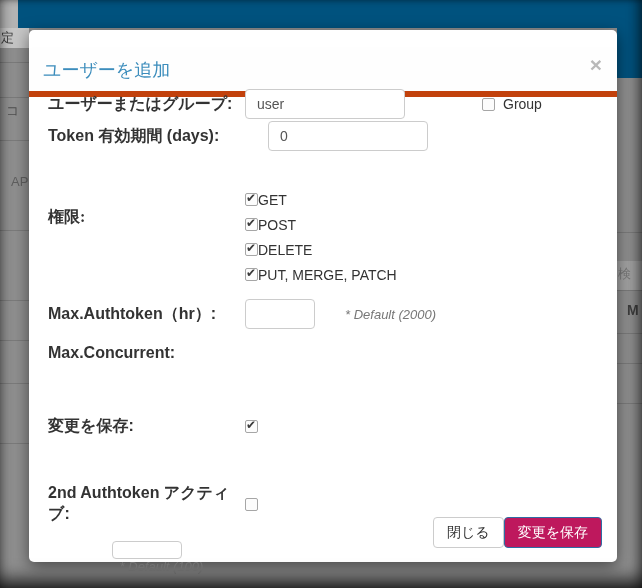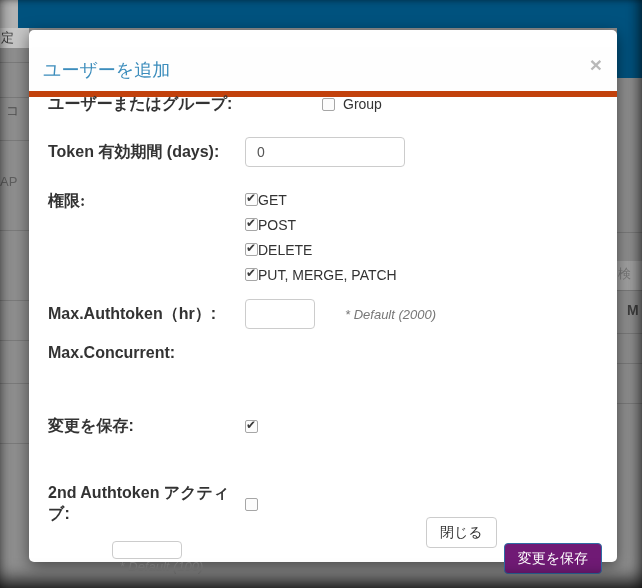"user" input.ti { html: none -> <input> }
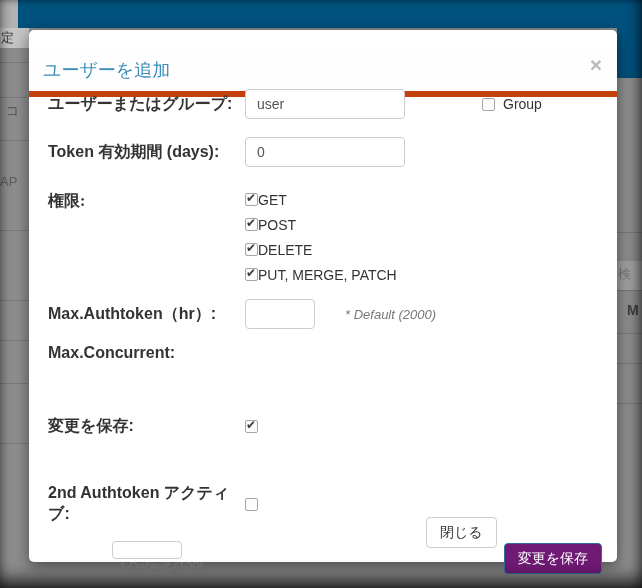"Token 有効期間 (days):" div.row { gap: none -> 23px; top: 106px -> 90px }
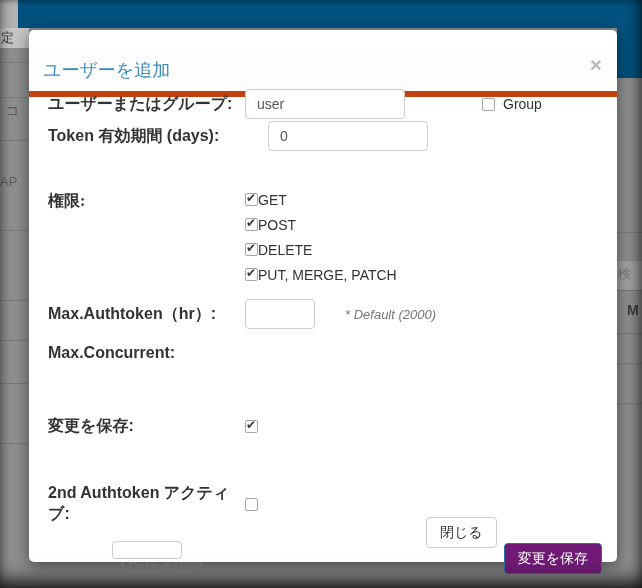"AP" .frag-ap { left: 0 -> 11px }
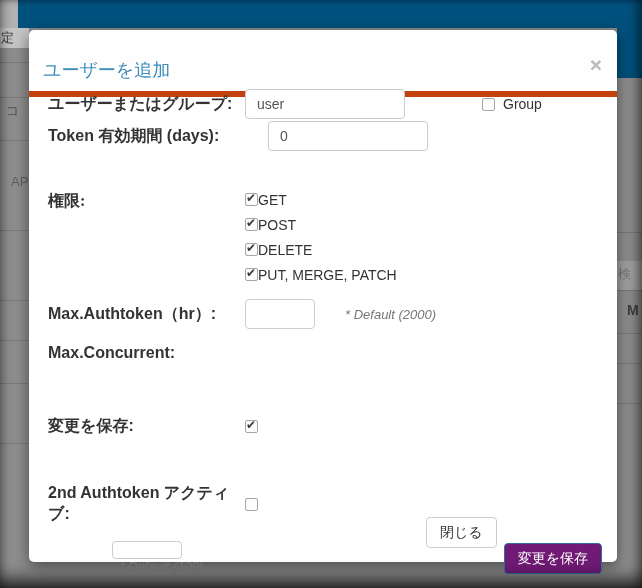"権限:" .perm-label { top: 161px -> 177px }
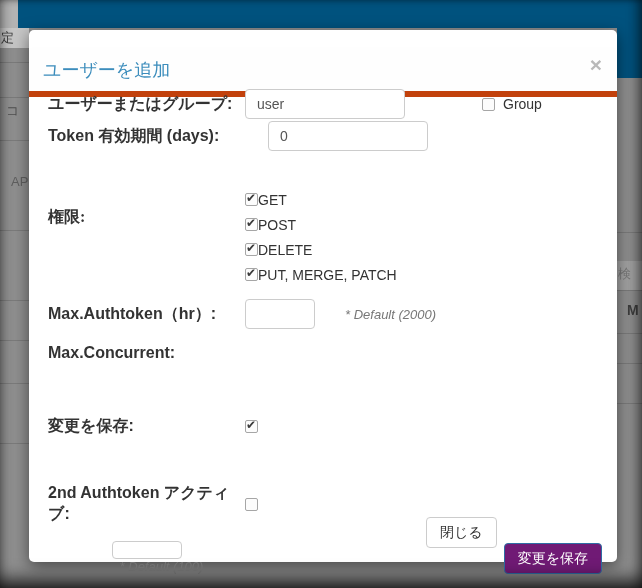"閉じる" .modal-footer { gap: 7px -> none }
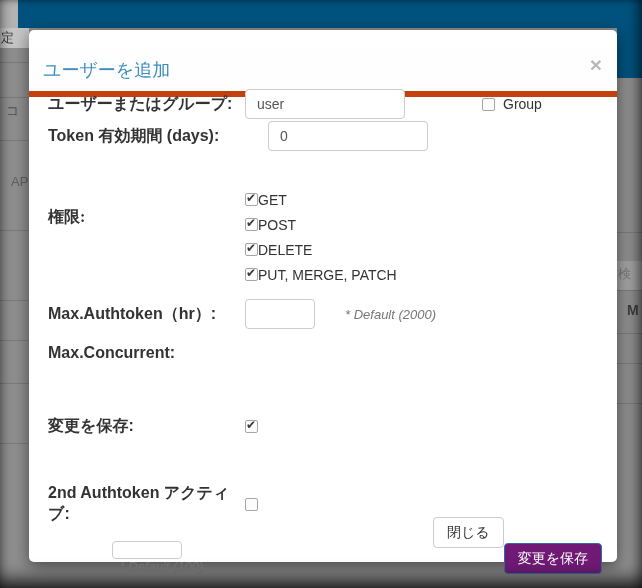"変更を保存" .btn-primary { background: #701a75 -> #be185d; margin-top: 26px -> none }
